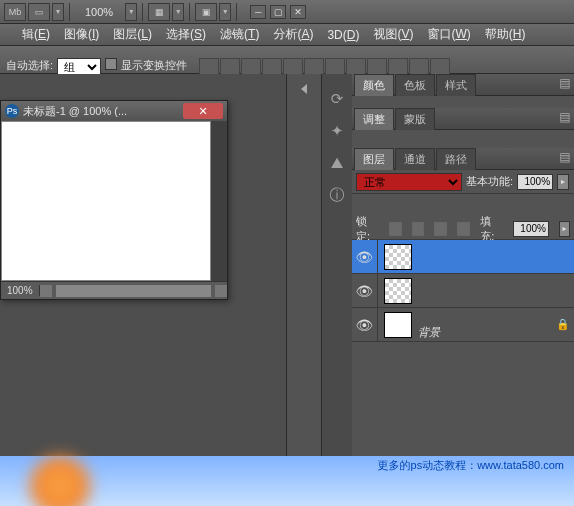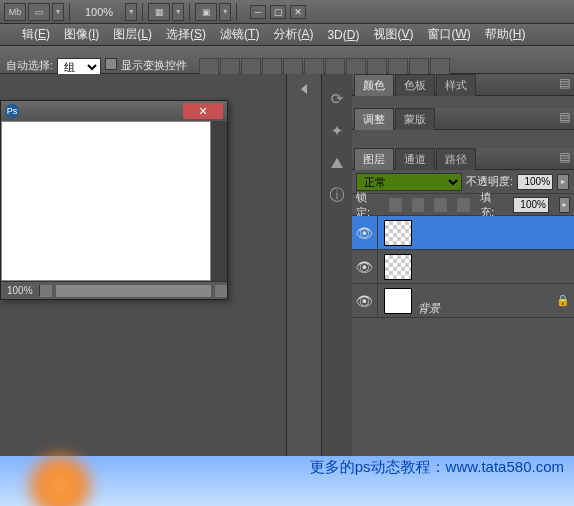"未标题-1 @ 100% (..." span { html: none -> <span>未标题-1 @ 100% (...</span> }
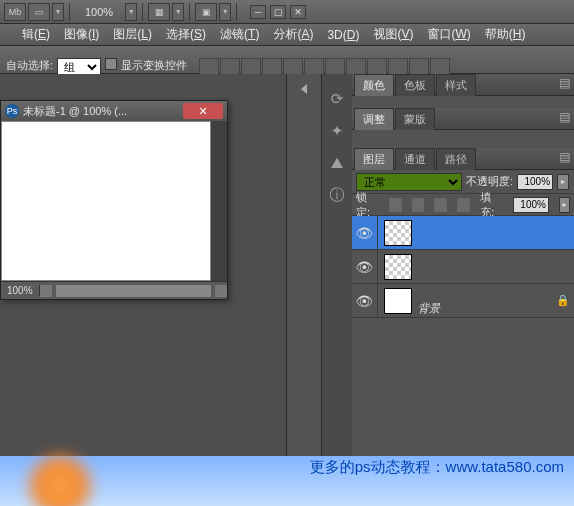"正常" .lsel { background: #4d7c0f -> #b91c1c }
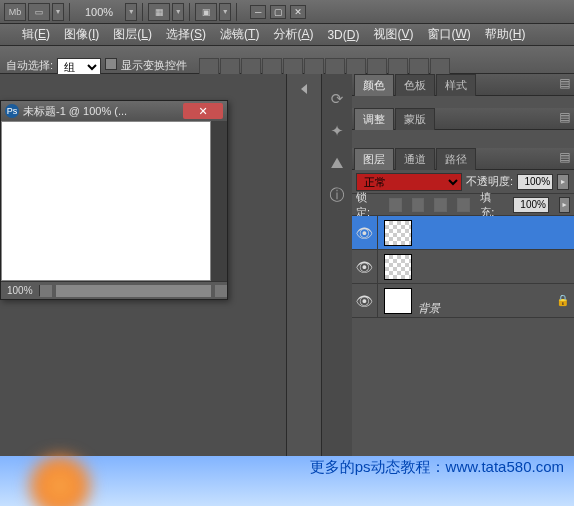"不透明度:" span.opt-lbl { text: 不透明度 -> 基本功能 }
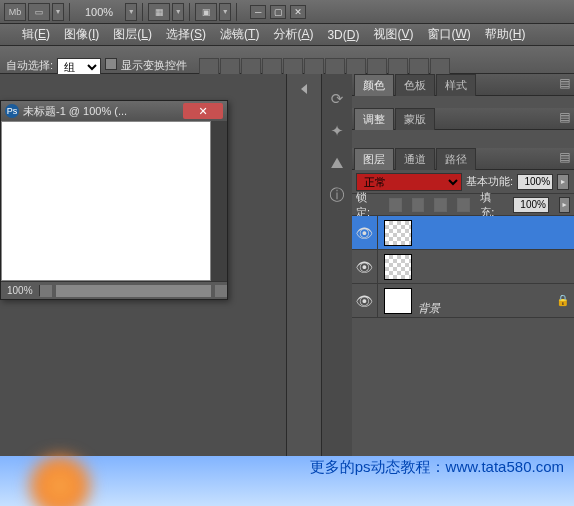"锁定:" .lock-row { margin-top: none -> 24px }
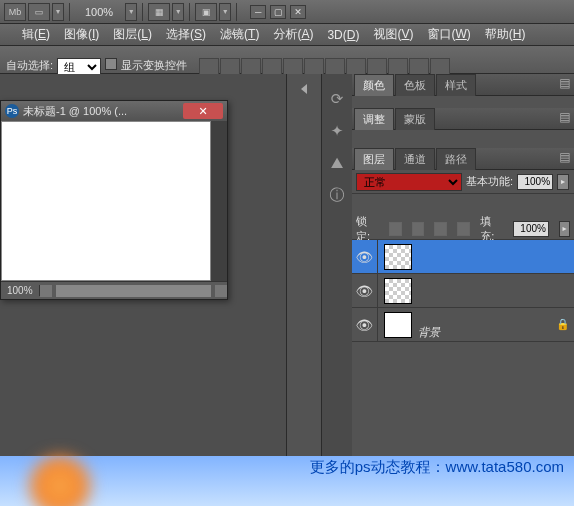"更多的ps动态教程：www.tata580.com" .bottom-text { font-size: 15px -> 11px }
